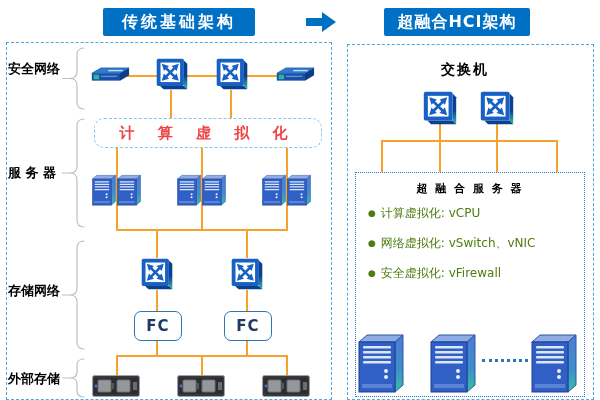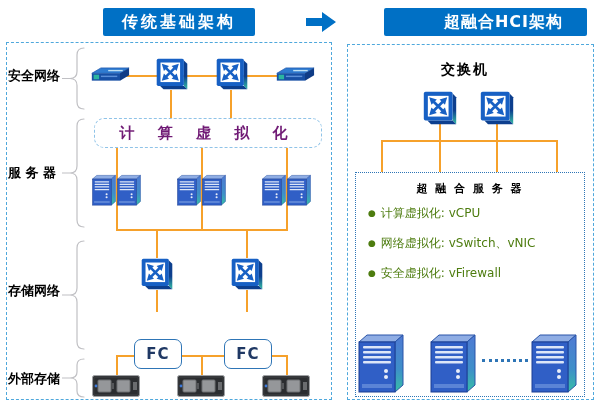"超融合HCI架构" div.banner { padding-left: 36px -> none; width: 167px -> 146px }
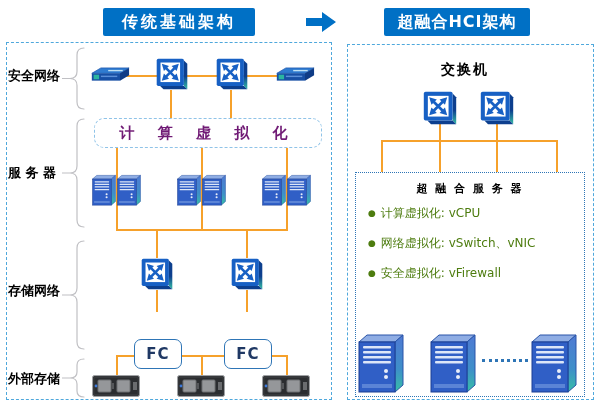"安全网络" div.rowlabel { top: 69px -> 62px }
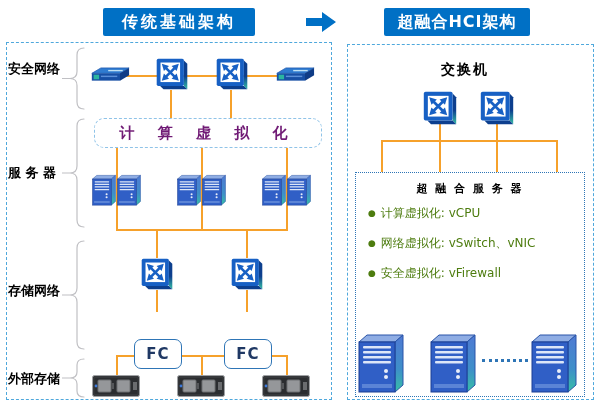"计 算 虚 拟 化" .compute-box { color: #701a75 -> #ef4444 }
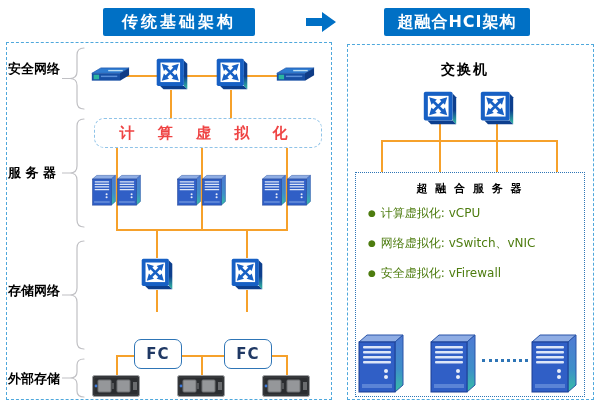"FC" .fc-box { margin-top: 28px -> none }
